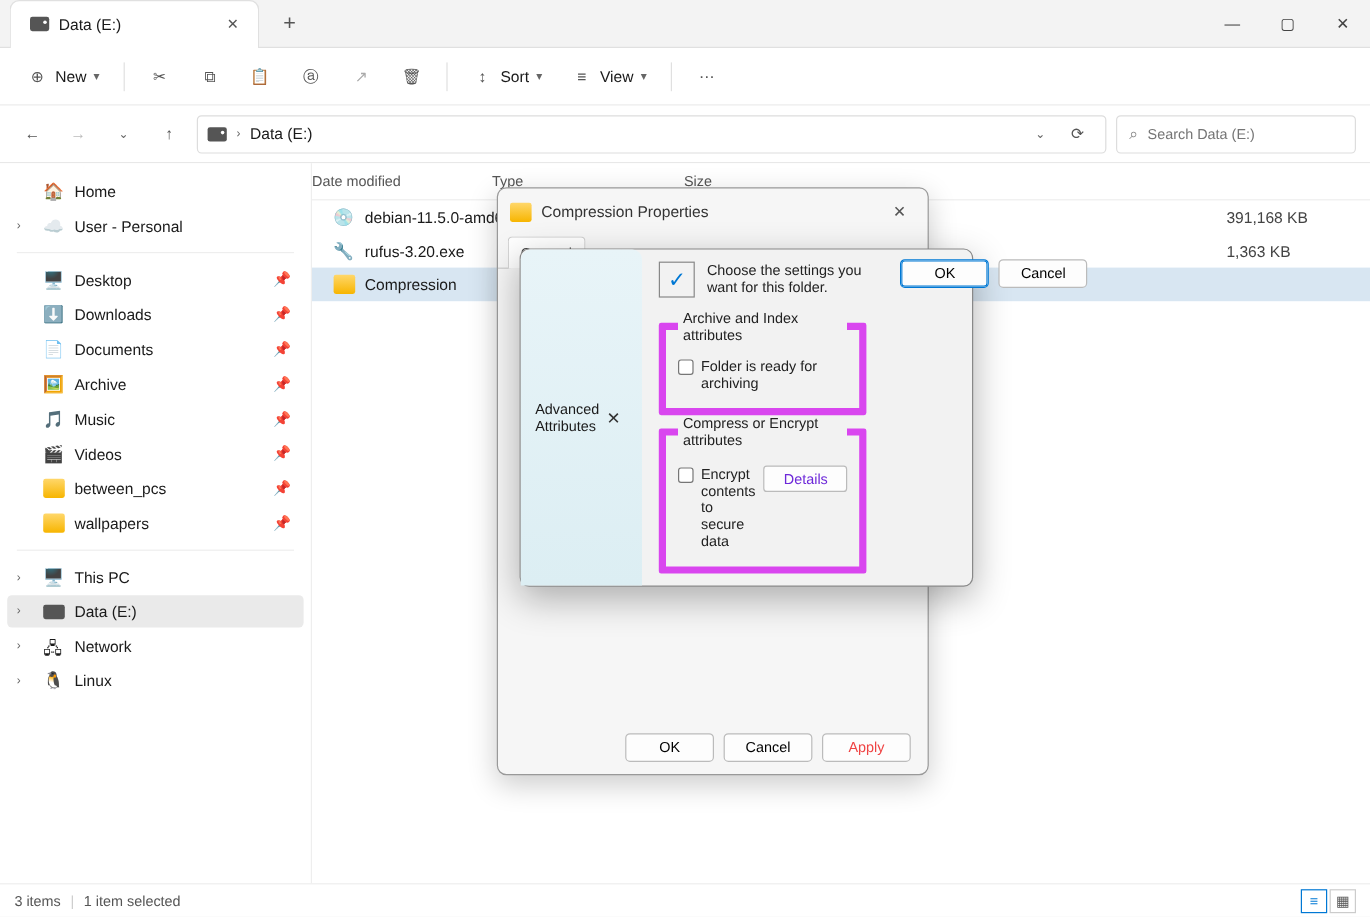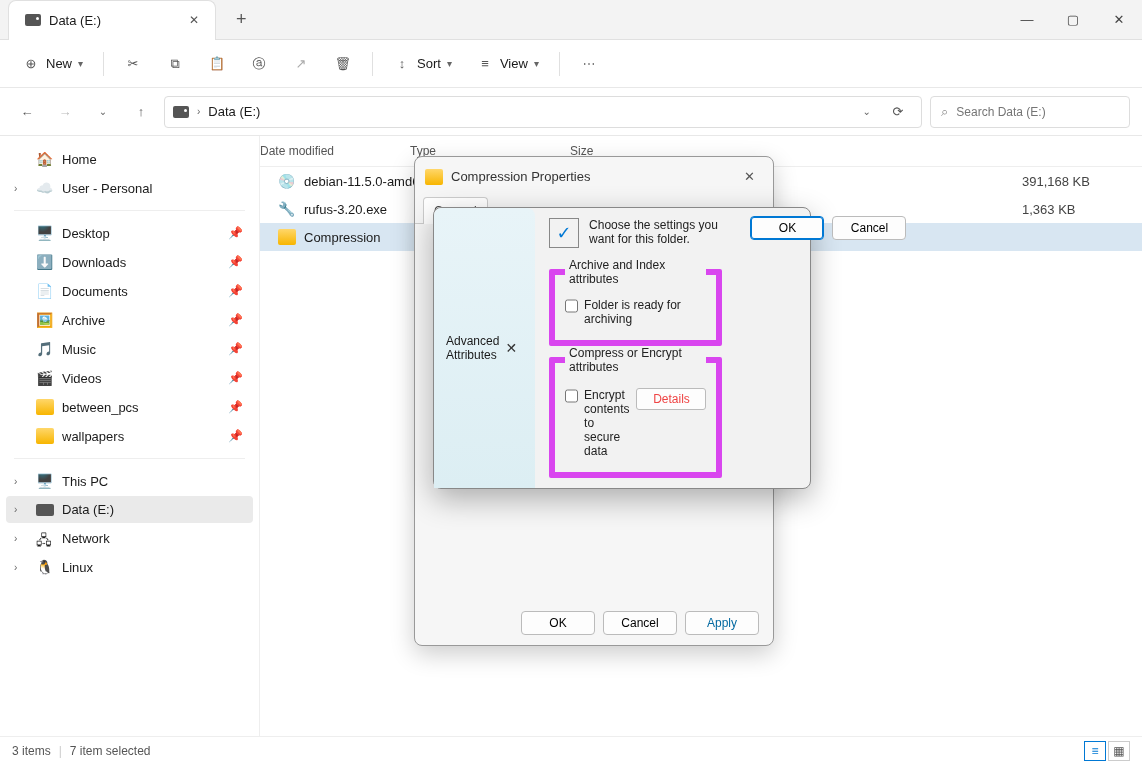"Details" .details-btn { color: #ef4444 -> #6d28d9 }
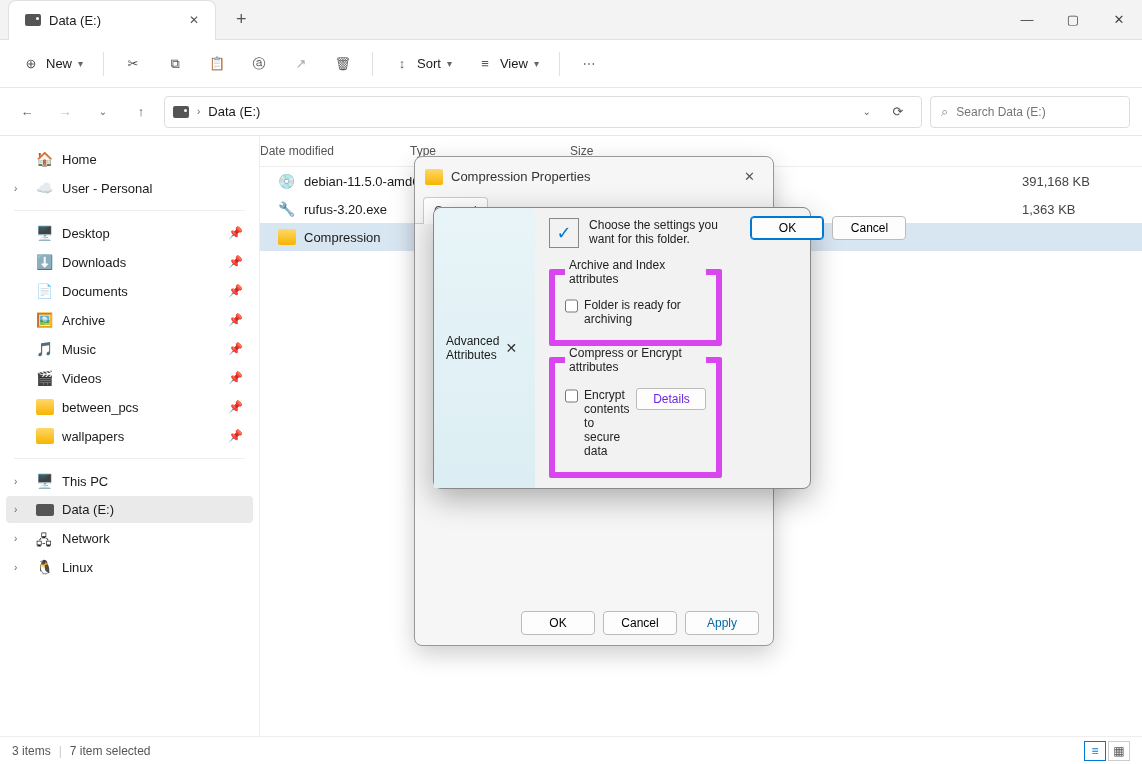"Apply" .win-button:disabled { color: #0369a1 -> #ef4444 }
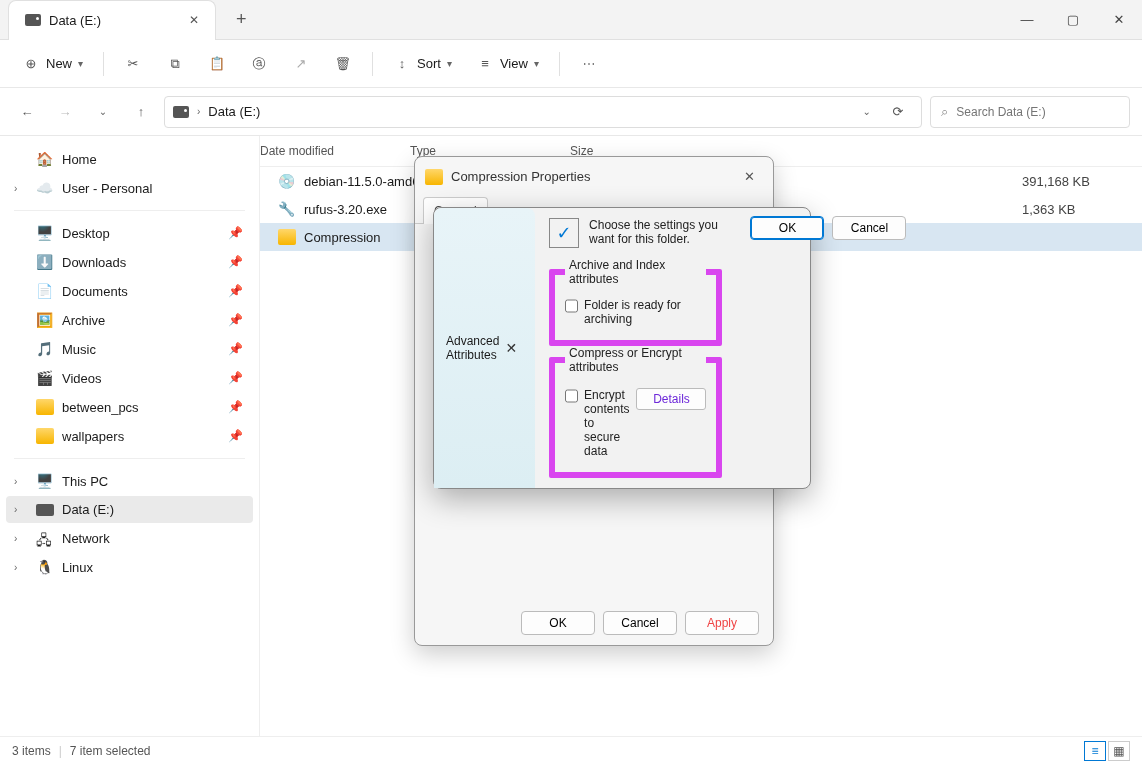"7 item selected" span { text: 7 -> 1 }
